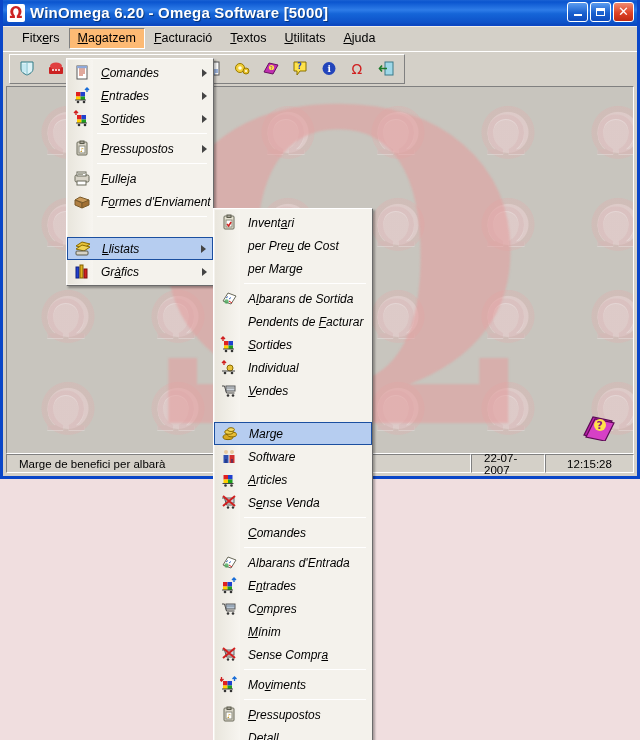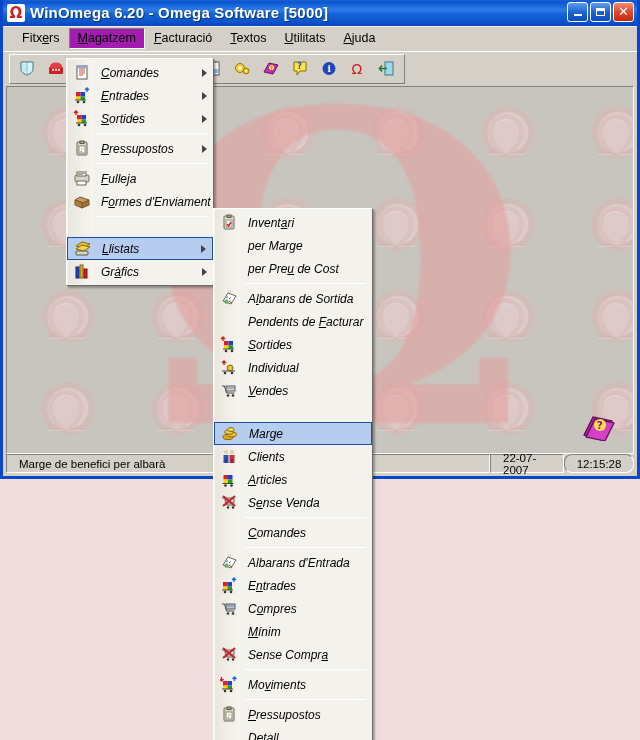"Magatzem" .mb-item.open { background: #a21caf -> #fdba74 }
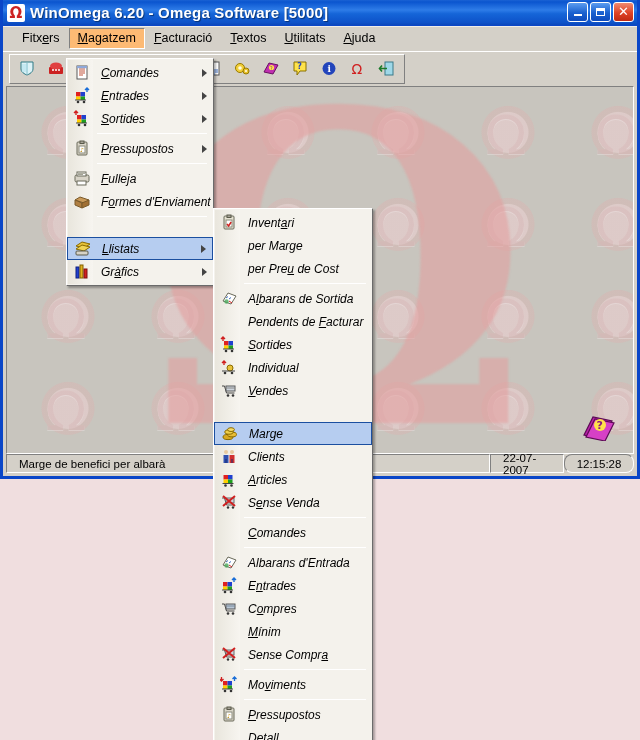"per Marge" div.mi { order: before "per Preu de Cost" -> after "per Preu de Cost" }
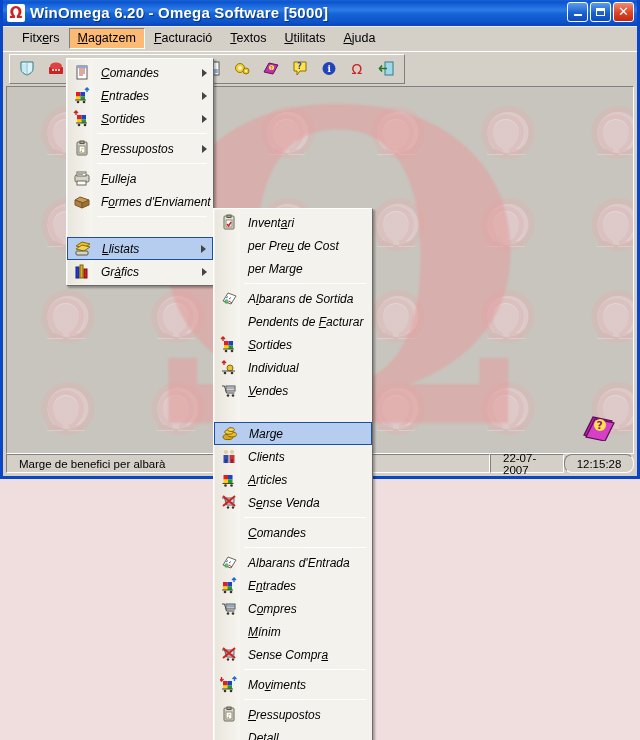"Clients" span.lbl { text: Clients -> Software }
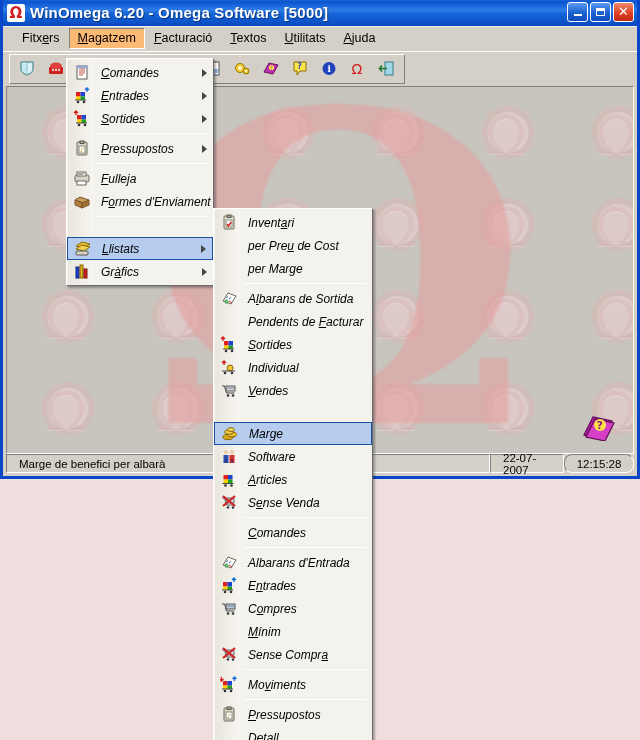"12:15:28" #sb-time { border-radius: 8px -> none; width: 70px -> 89px }
